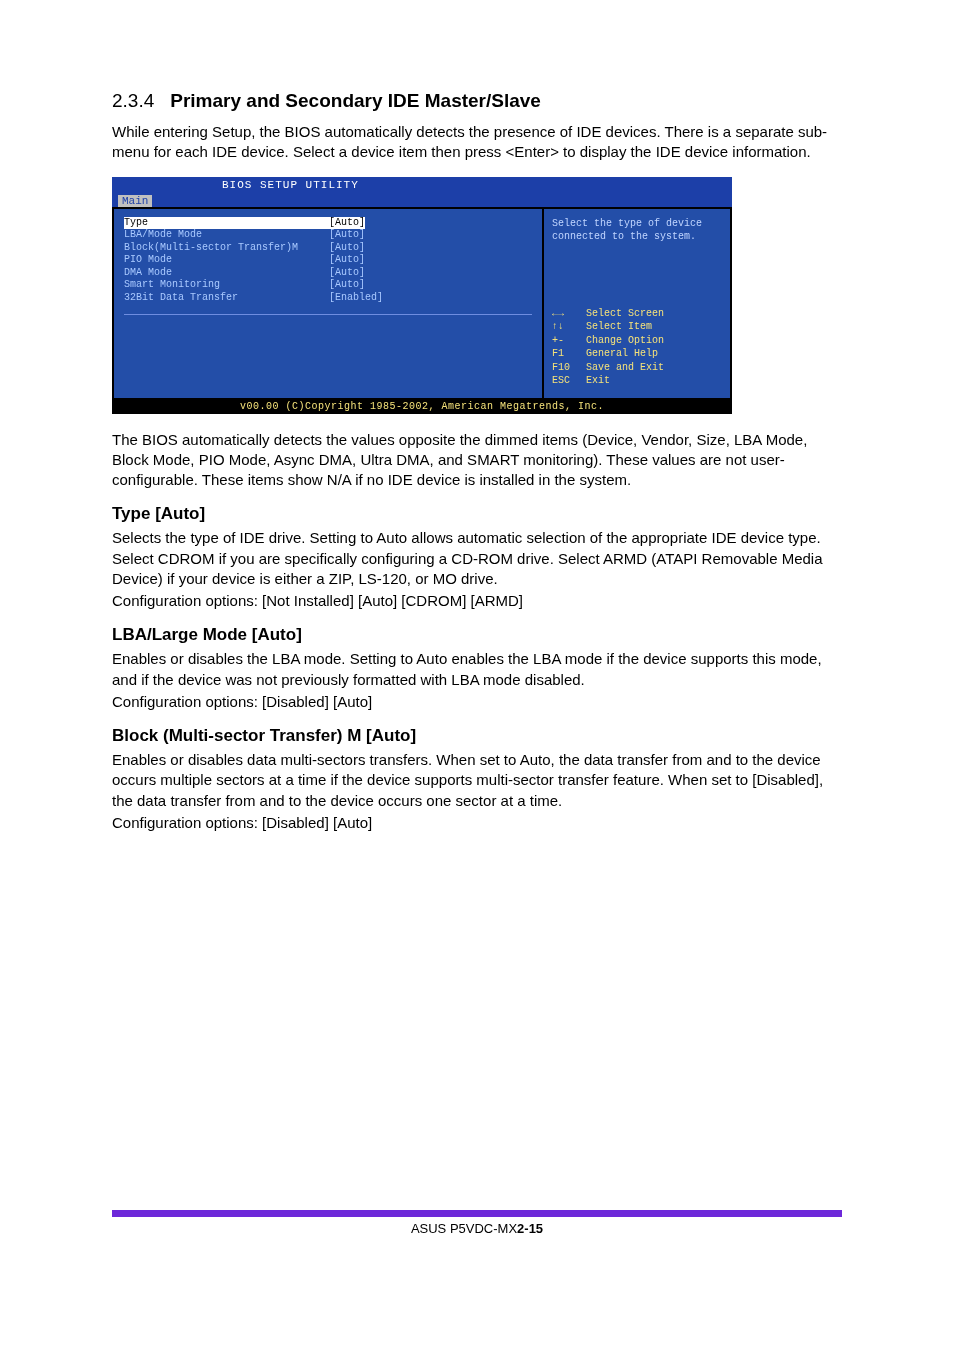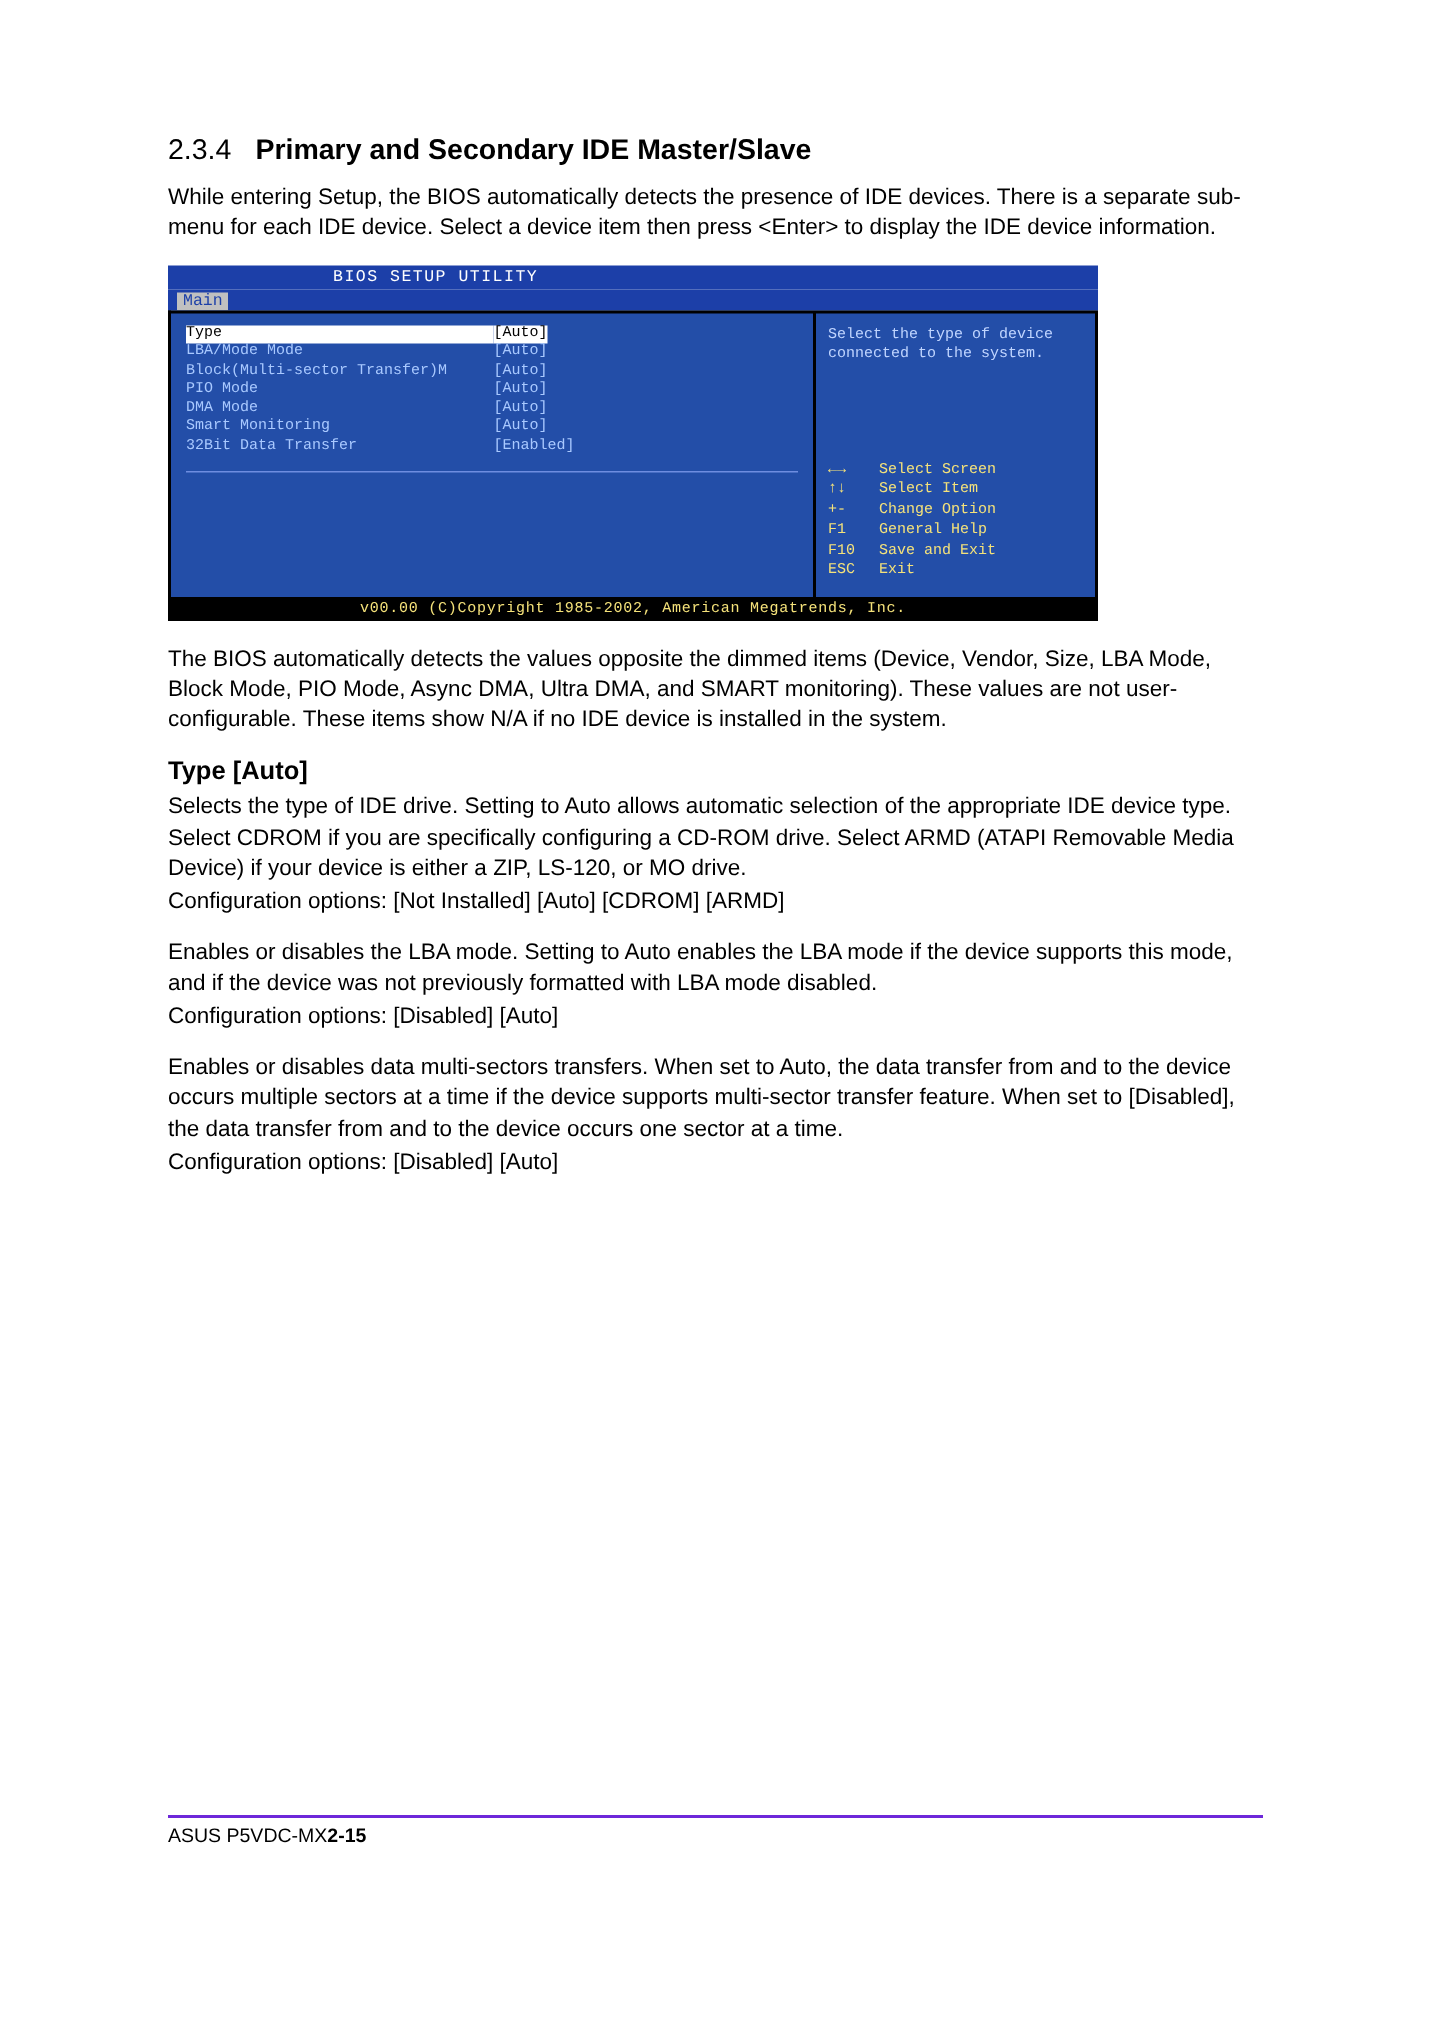"LBA/Large Mode [Auto]" h3.subhead { html: none -> <h3>LBA/Large Mode [Auto]</h3> }
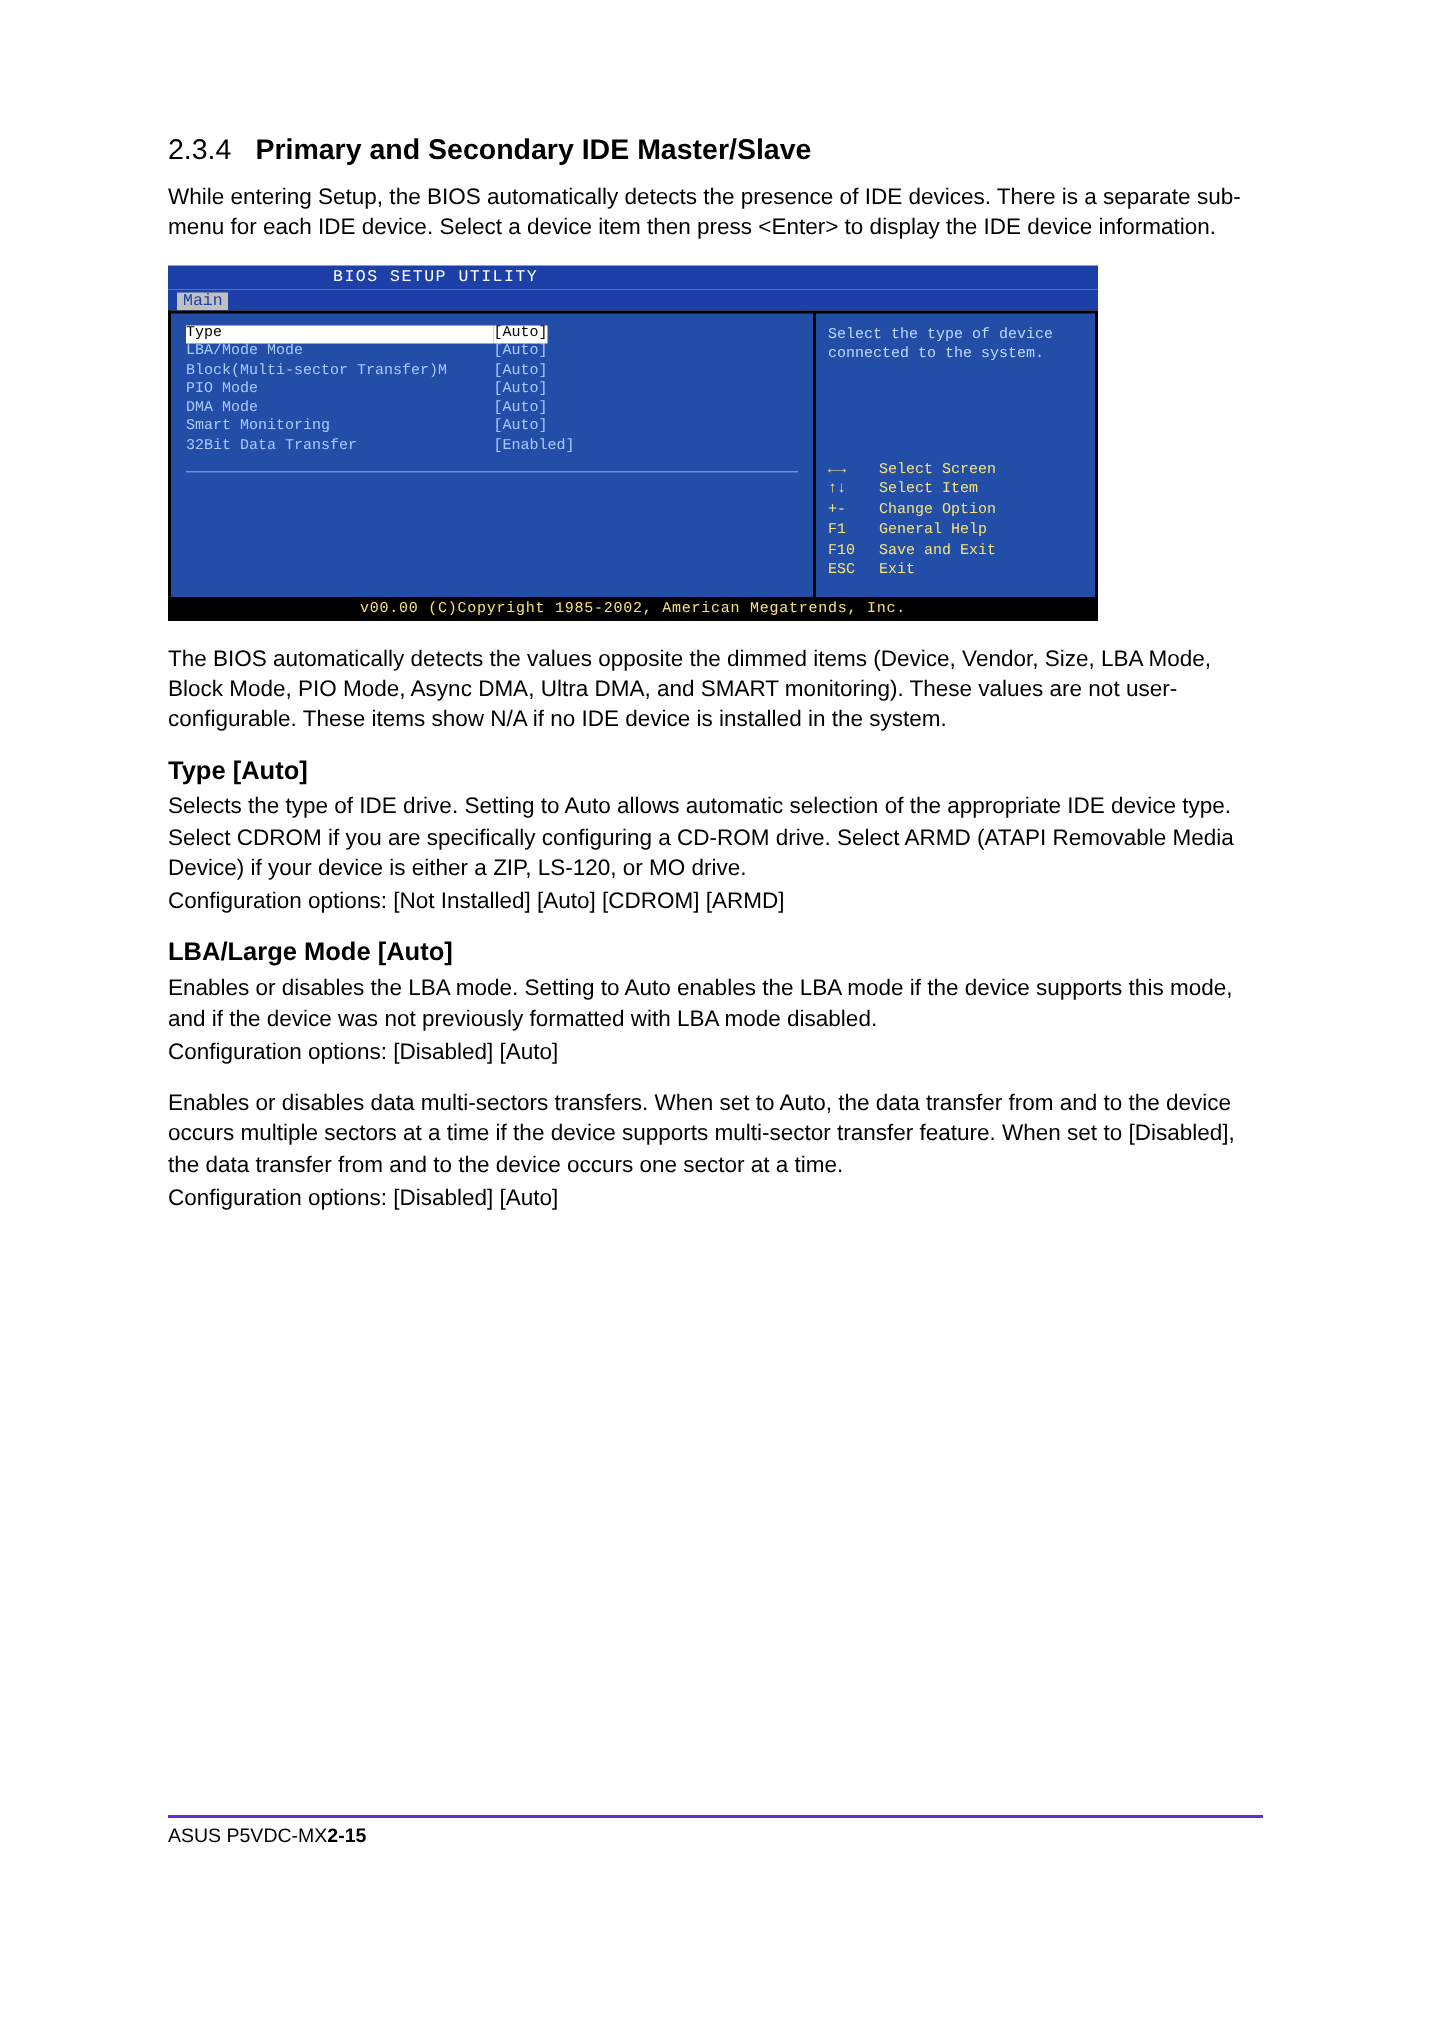"Block (Multi-sector Transfer) M [Auto]" h3.subhead { html: none -> <h3>Block (Multi-sector Transfer) M [Auto]</h3> }
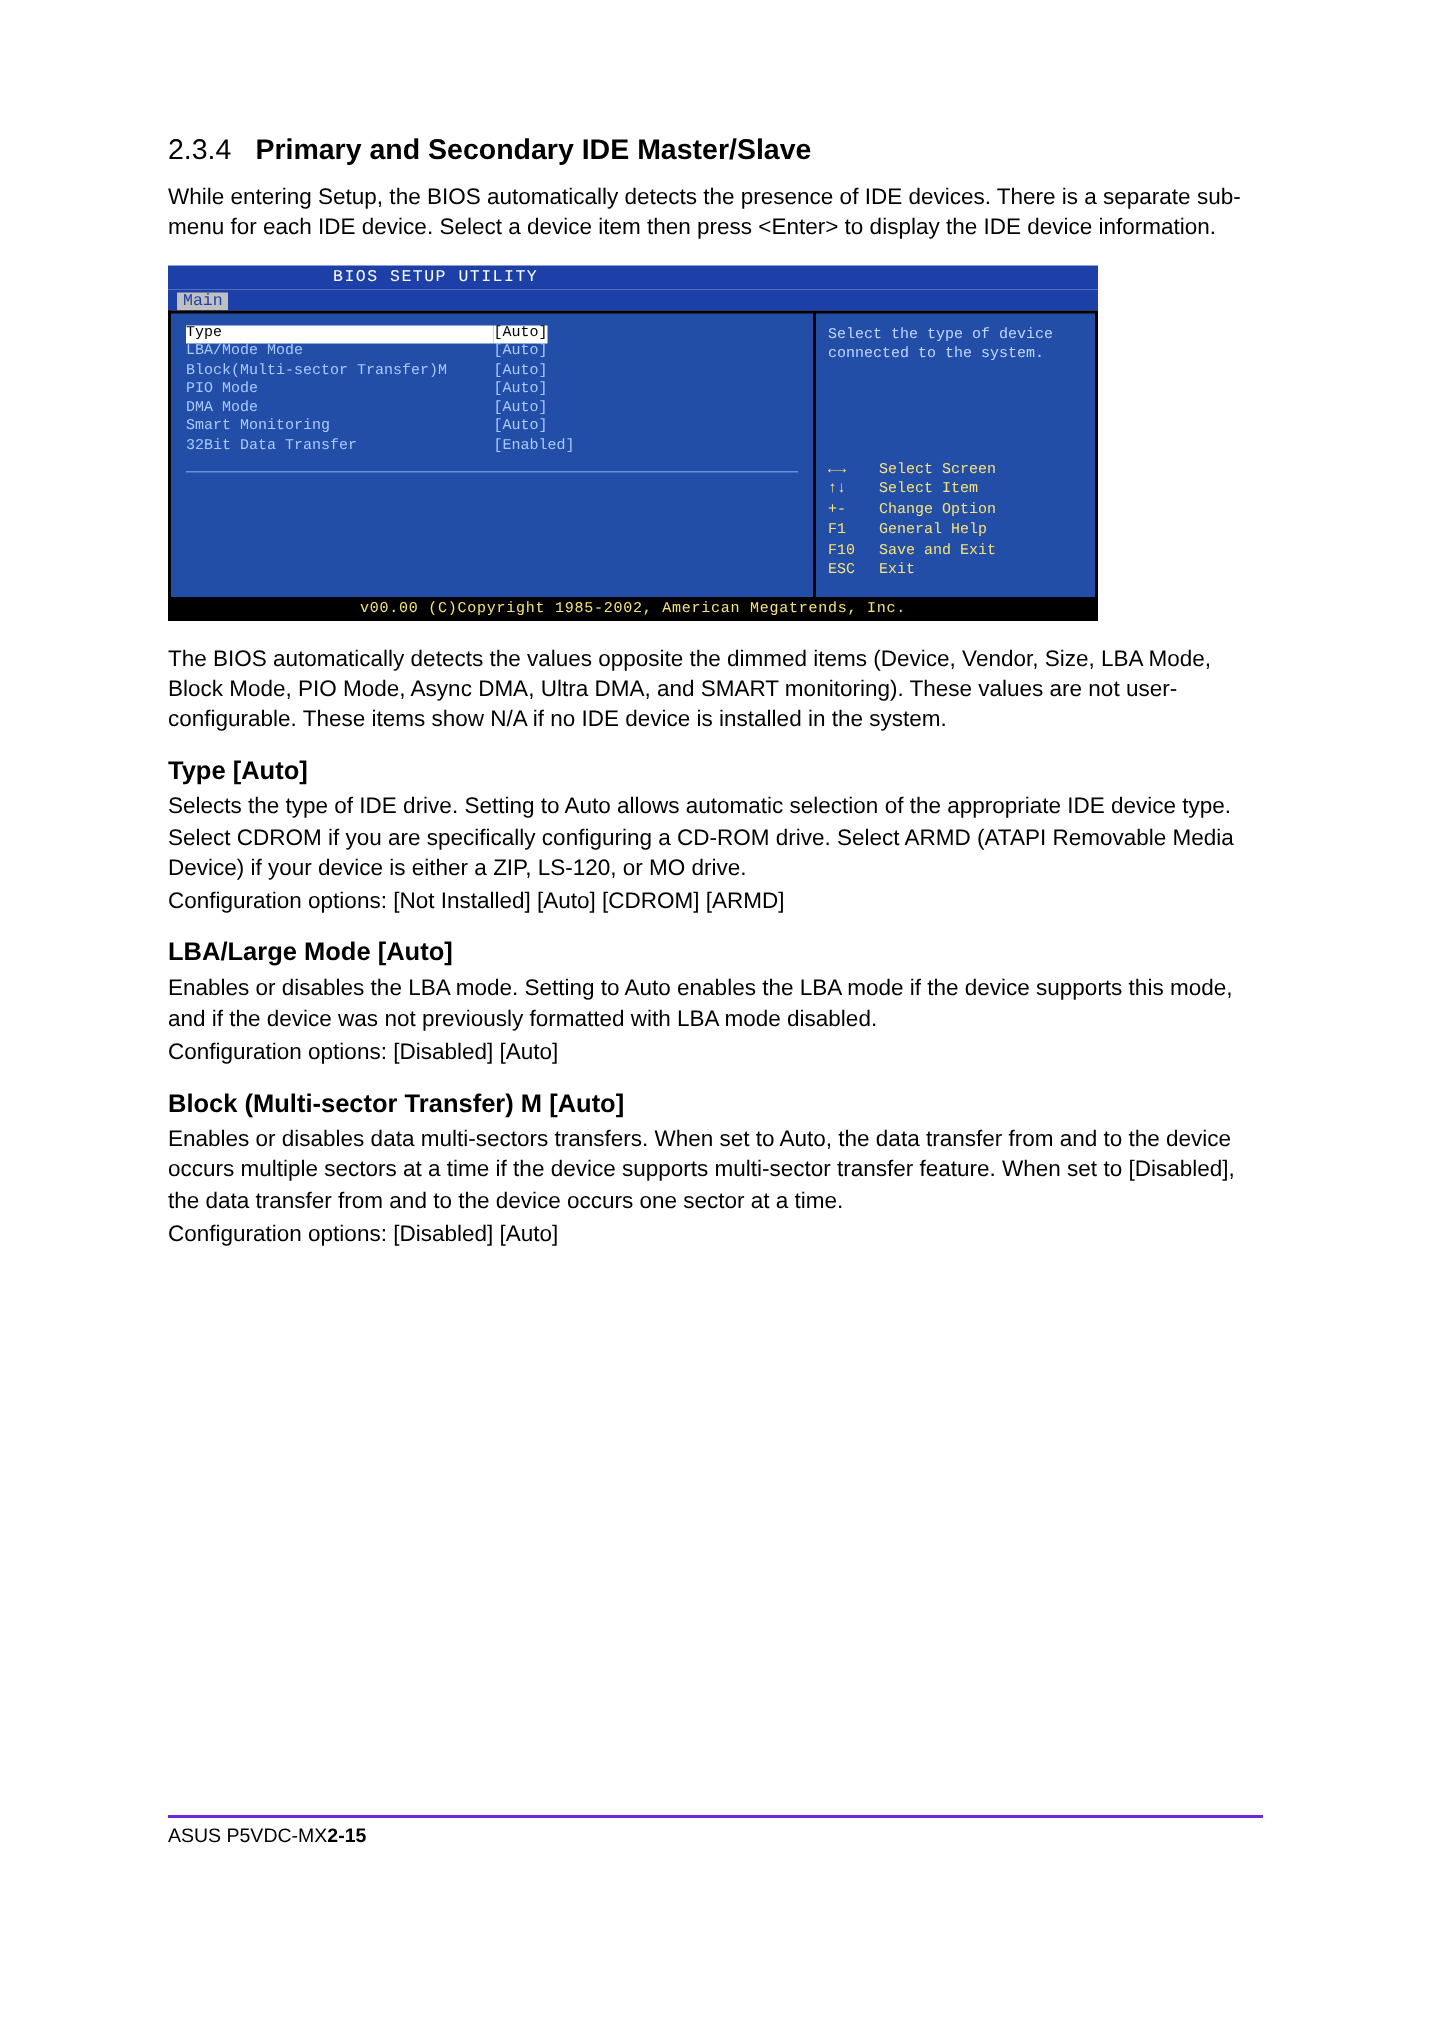"ASUS P5VDC-MX" .footer-line { border-top: 2px solid #6d28d9 -> 7px solid #6d28d9; justify-content: flex-start -> center }
